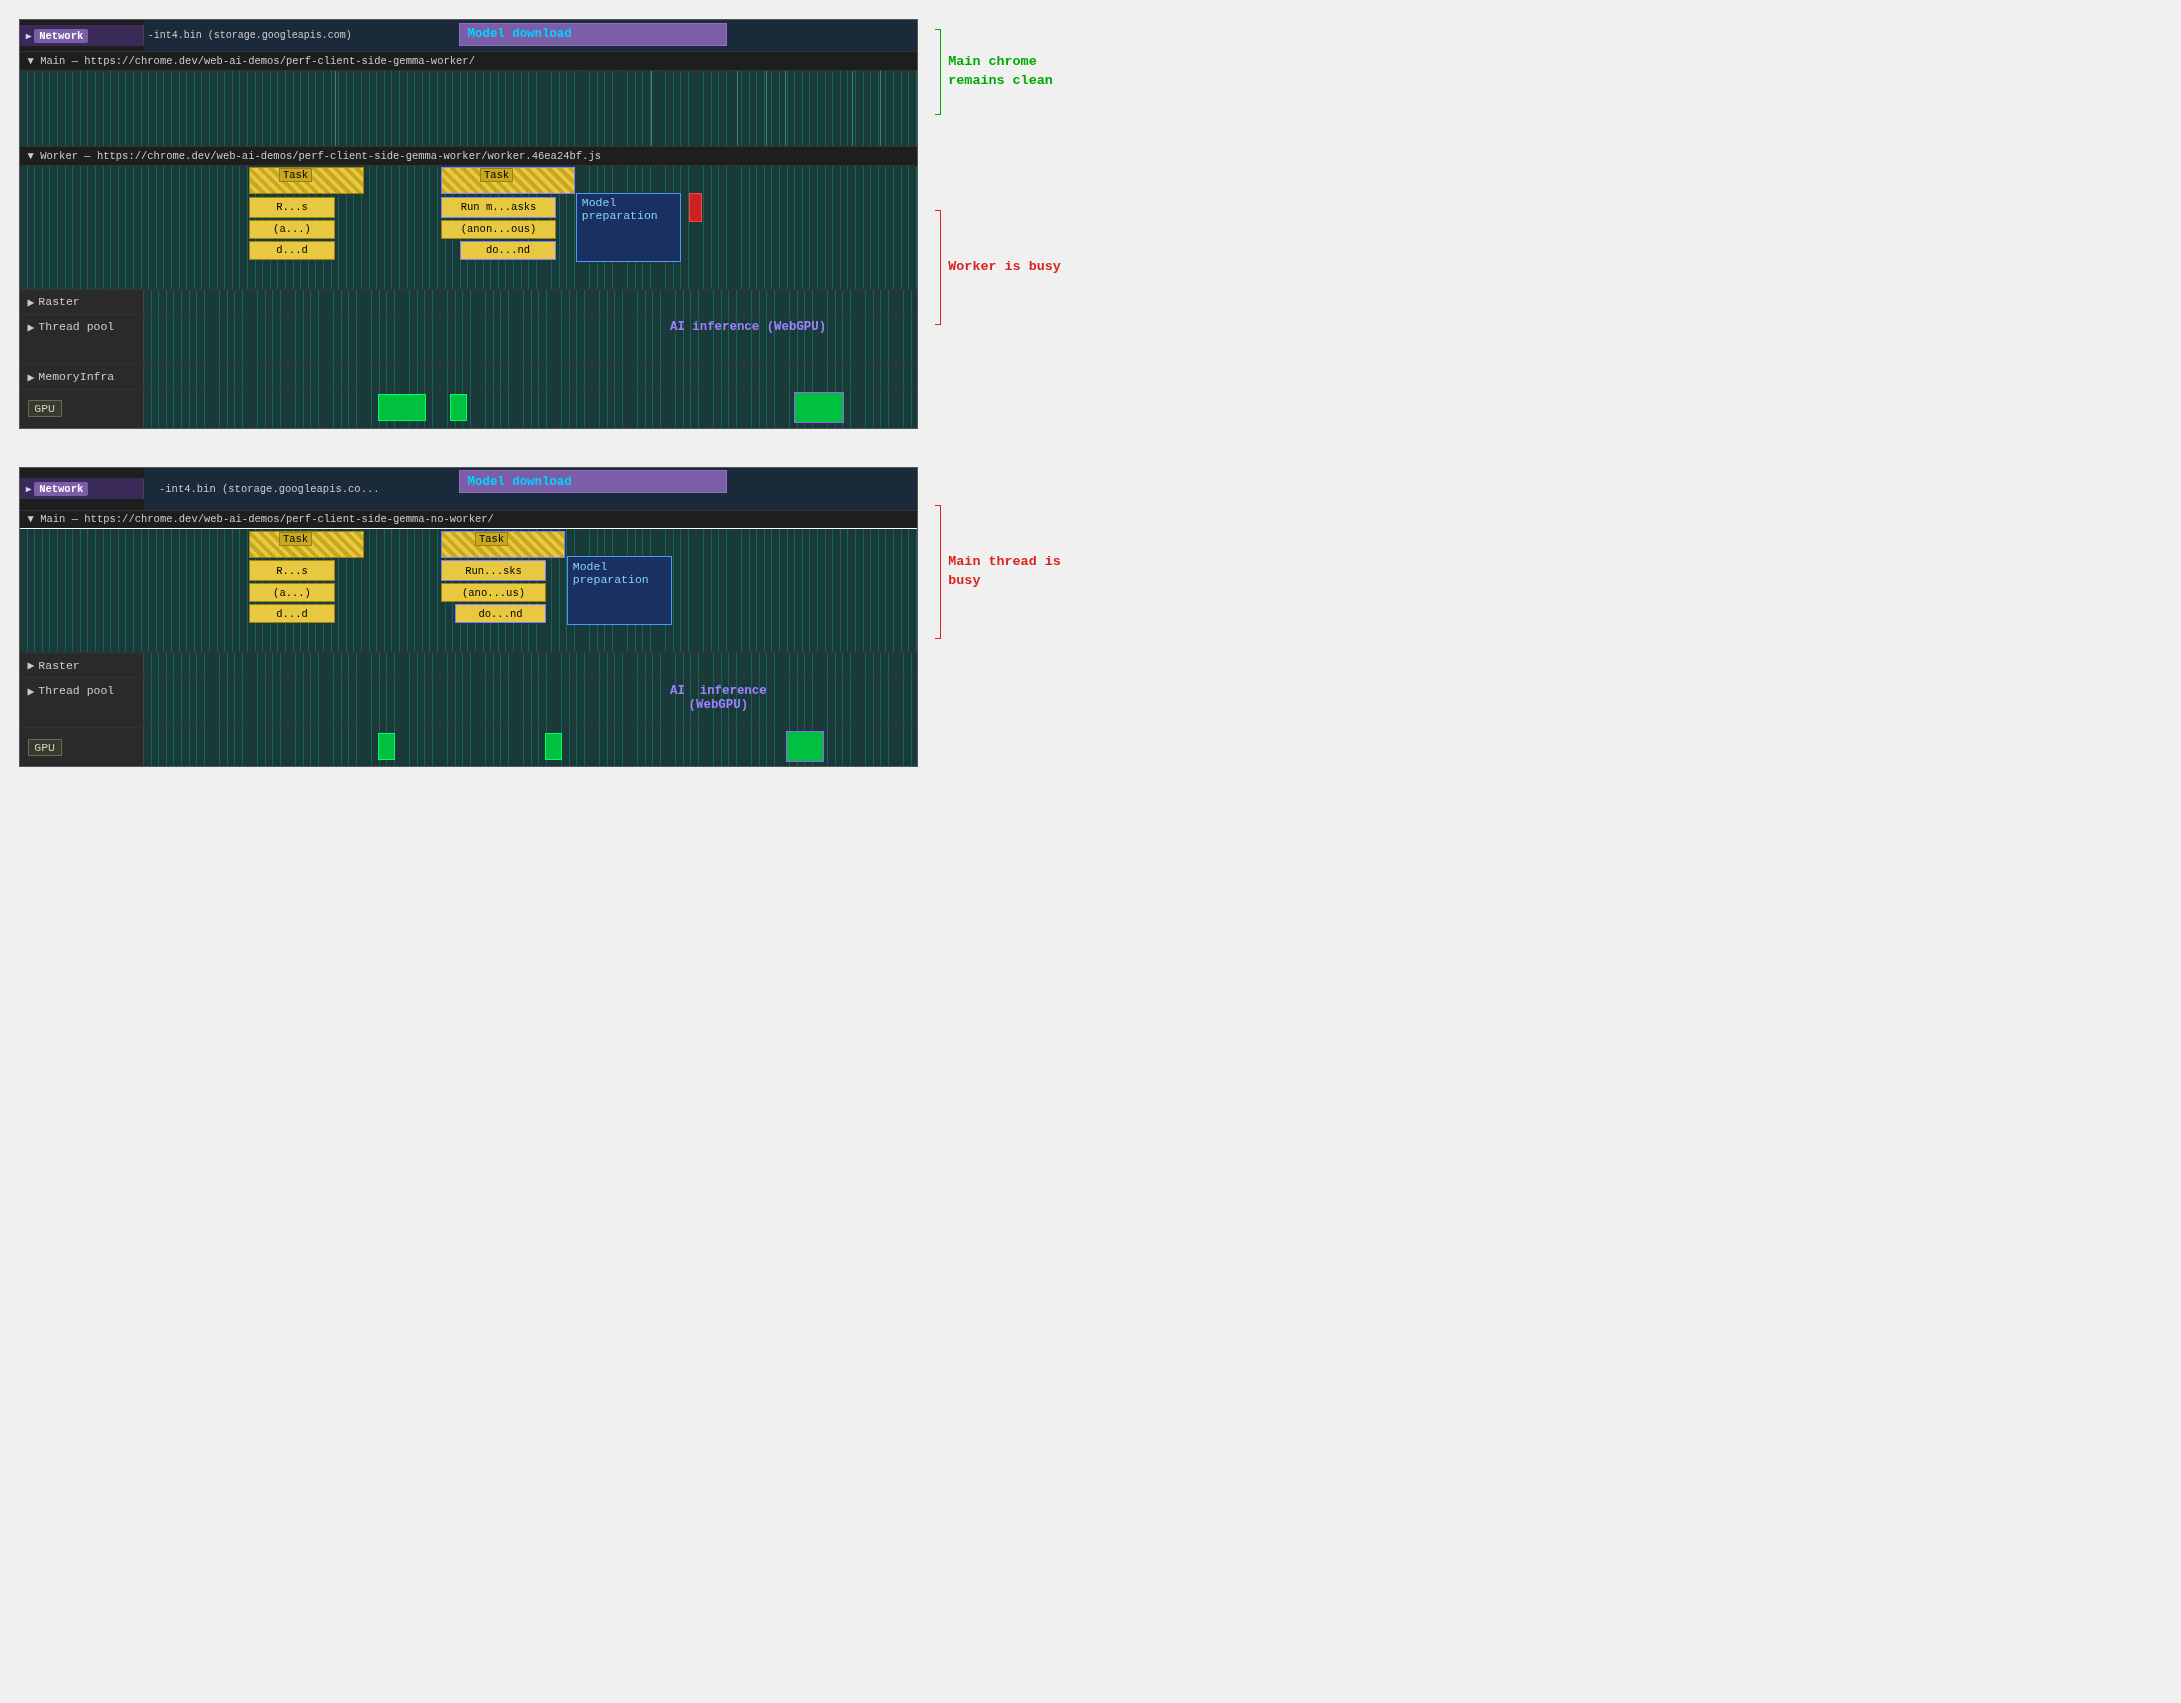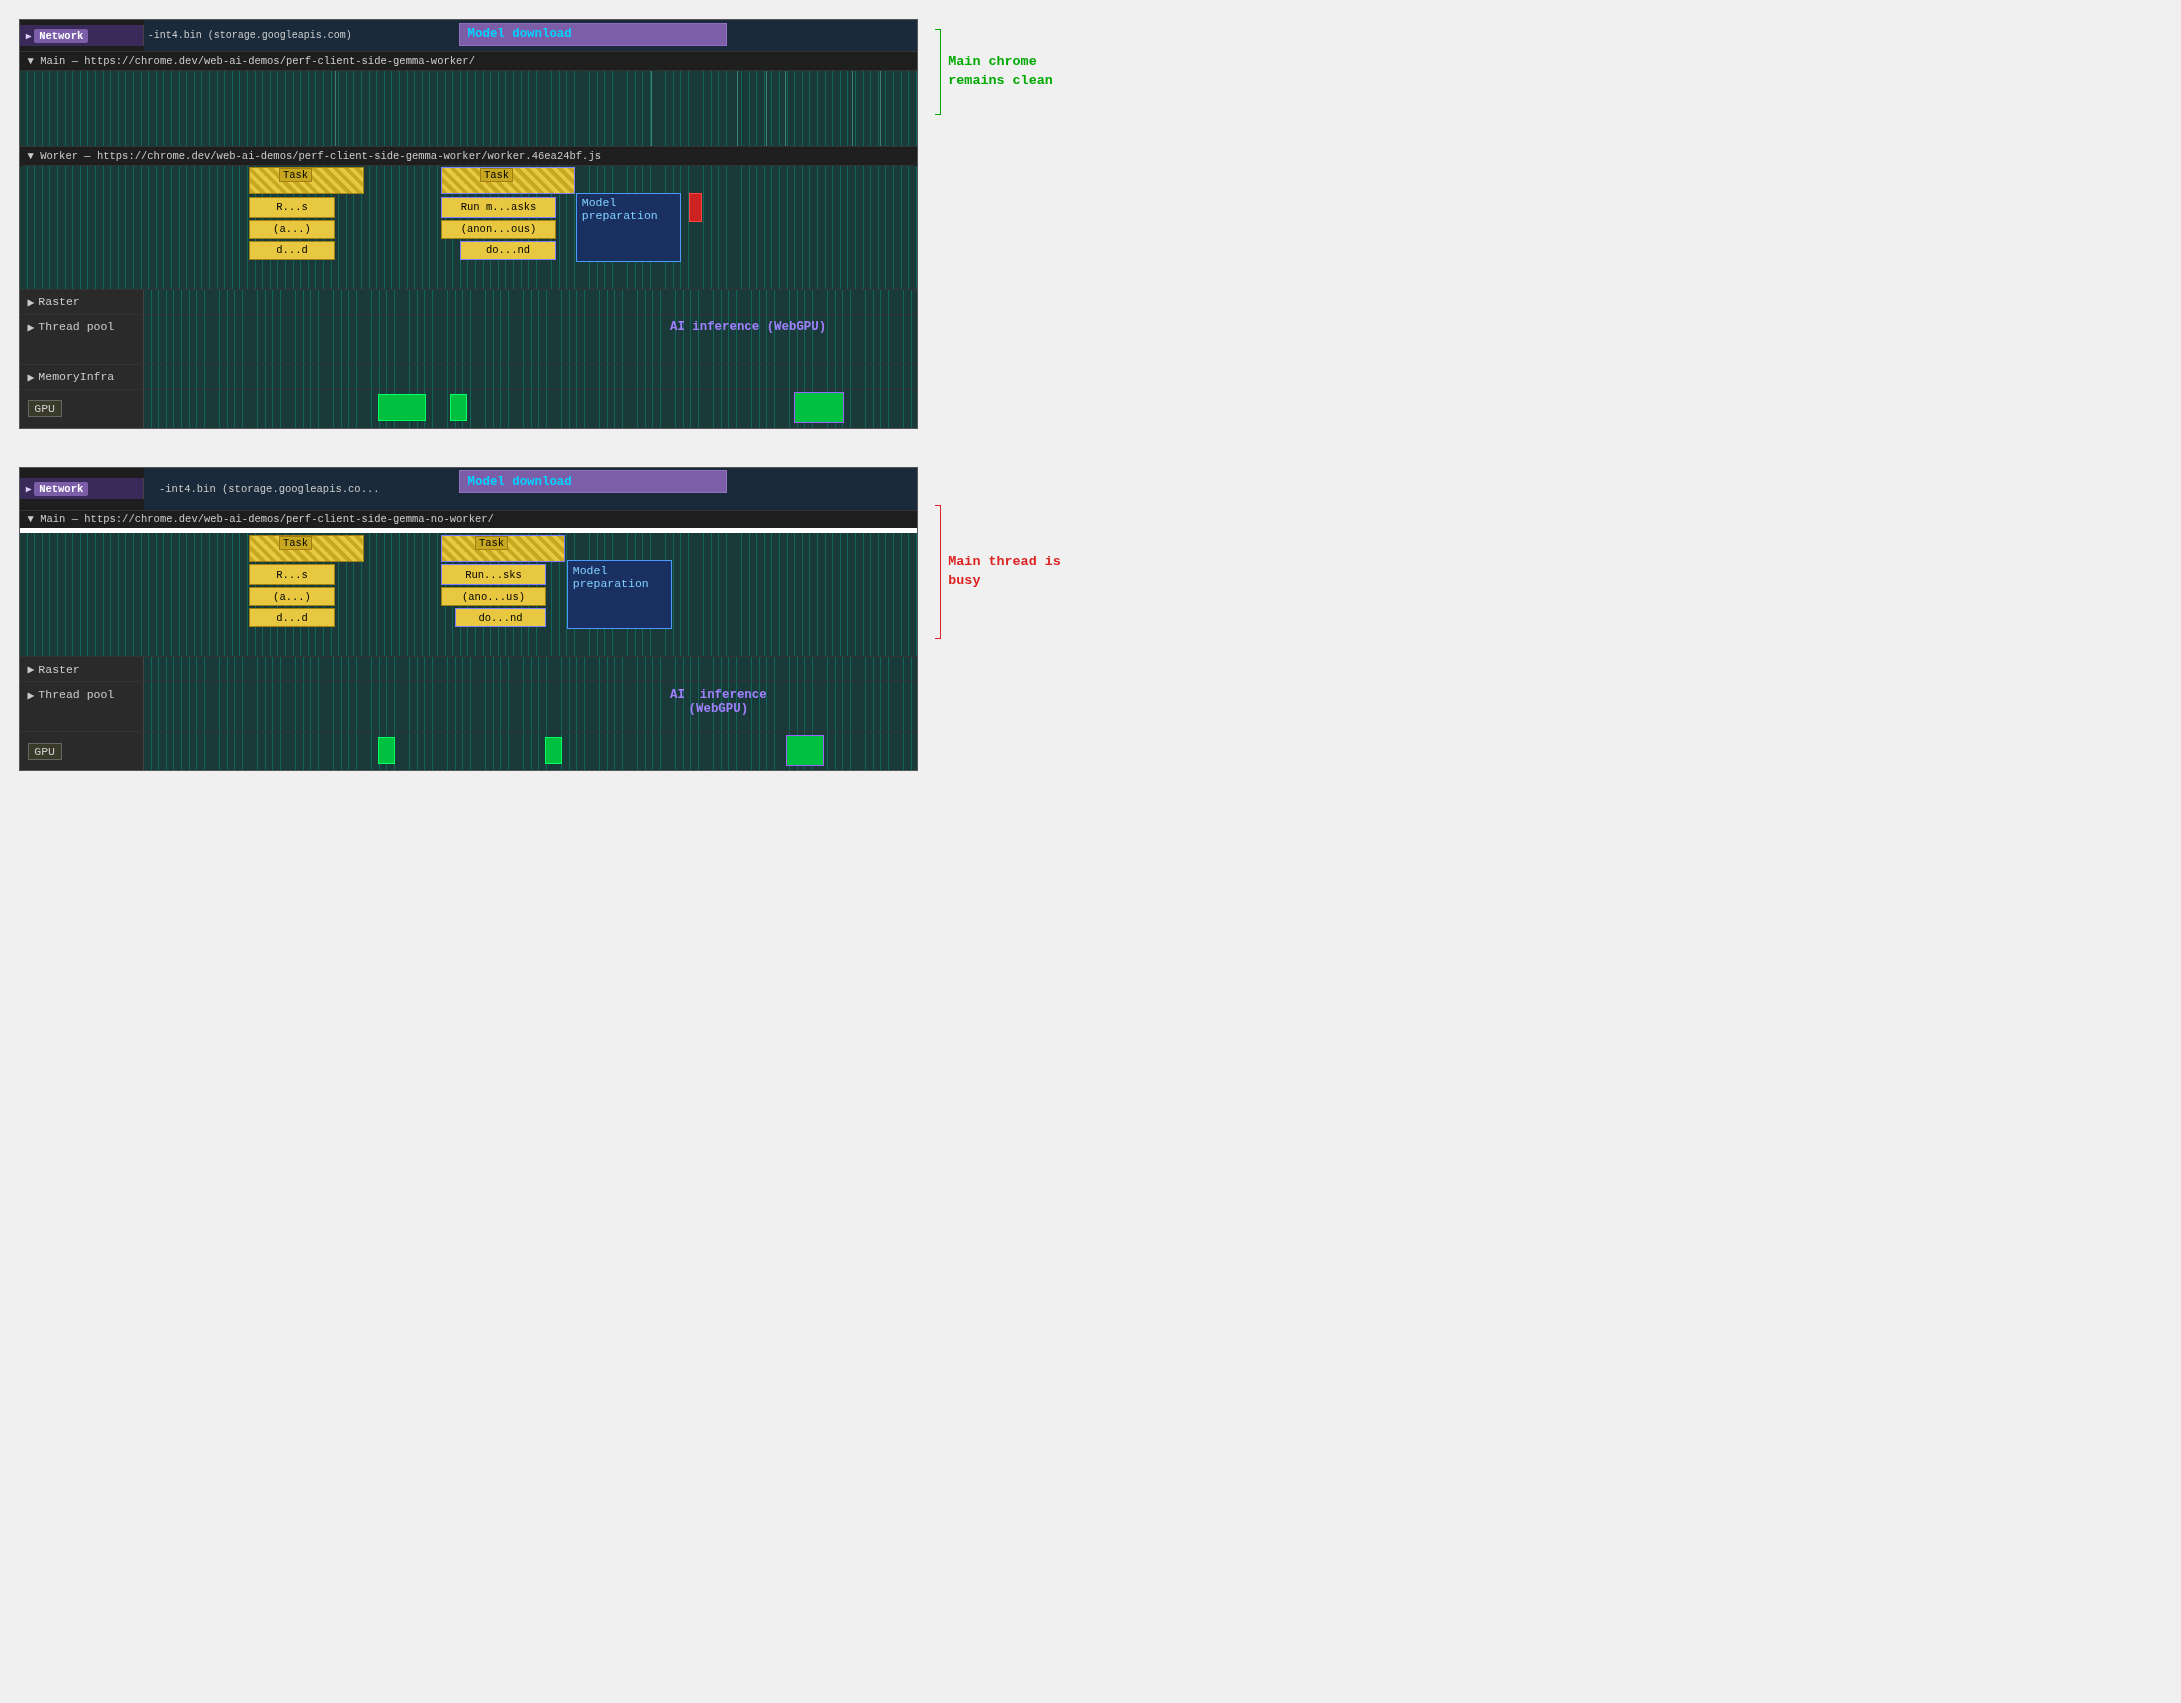"Worker is busy" div { html: none -> <div> <div></div> <div>Worker is busy</div> </div> }
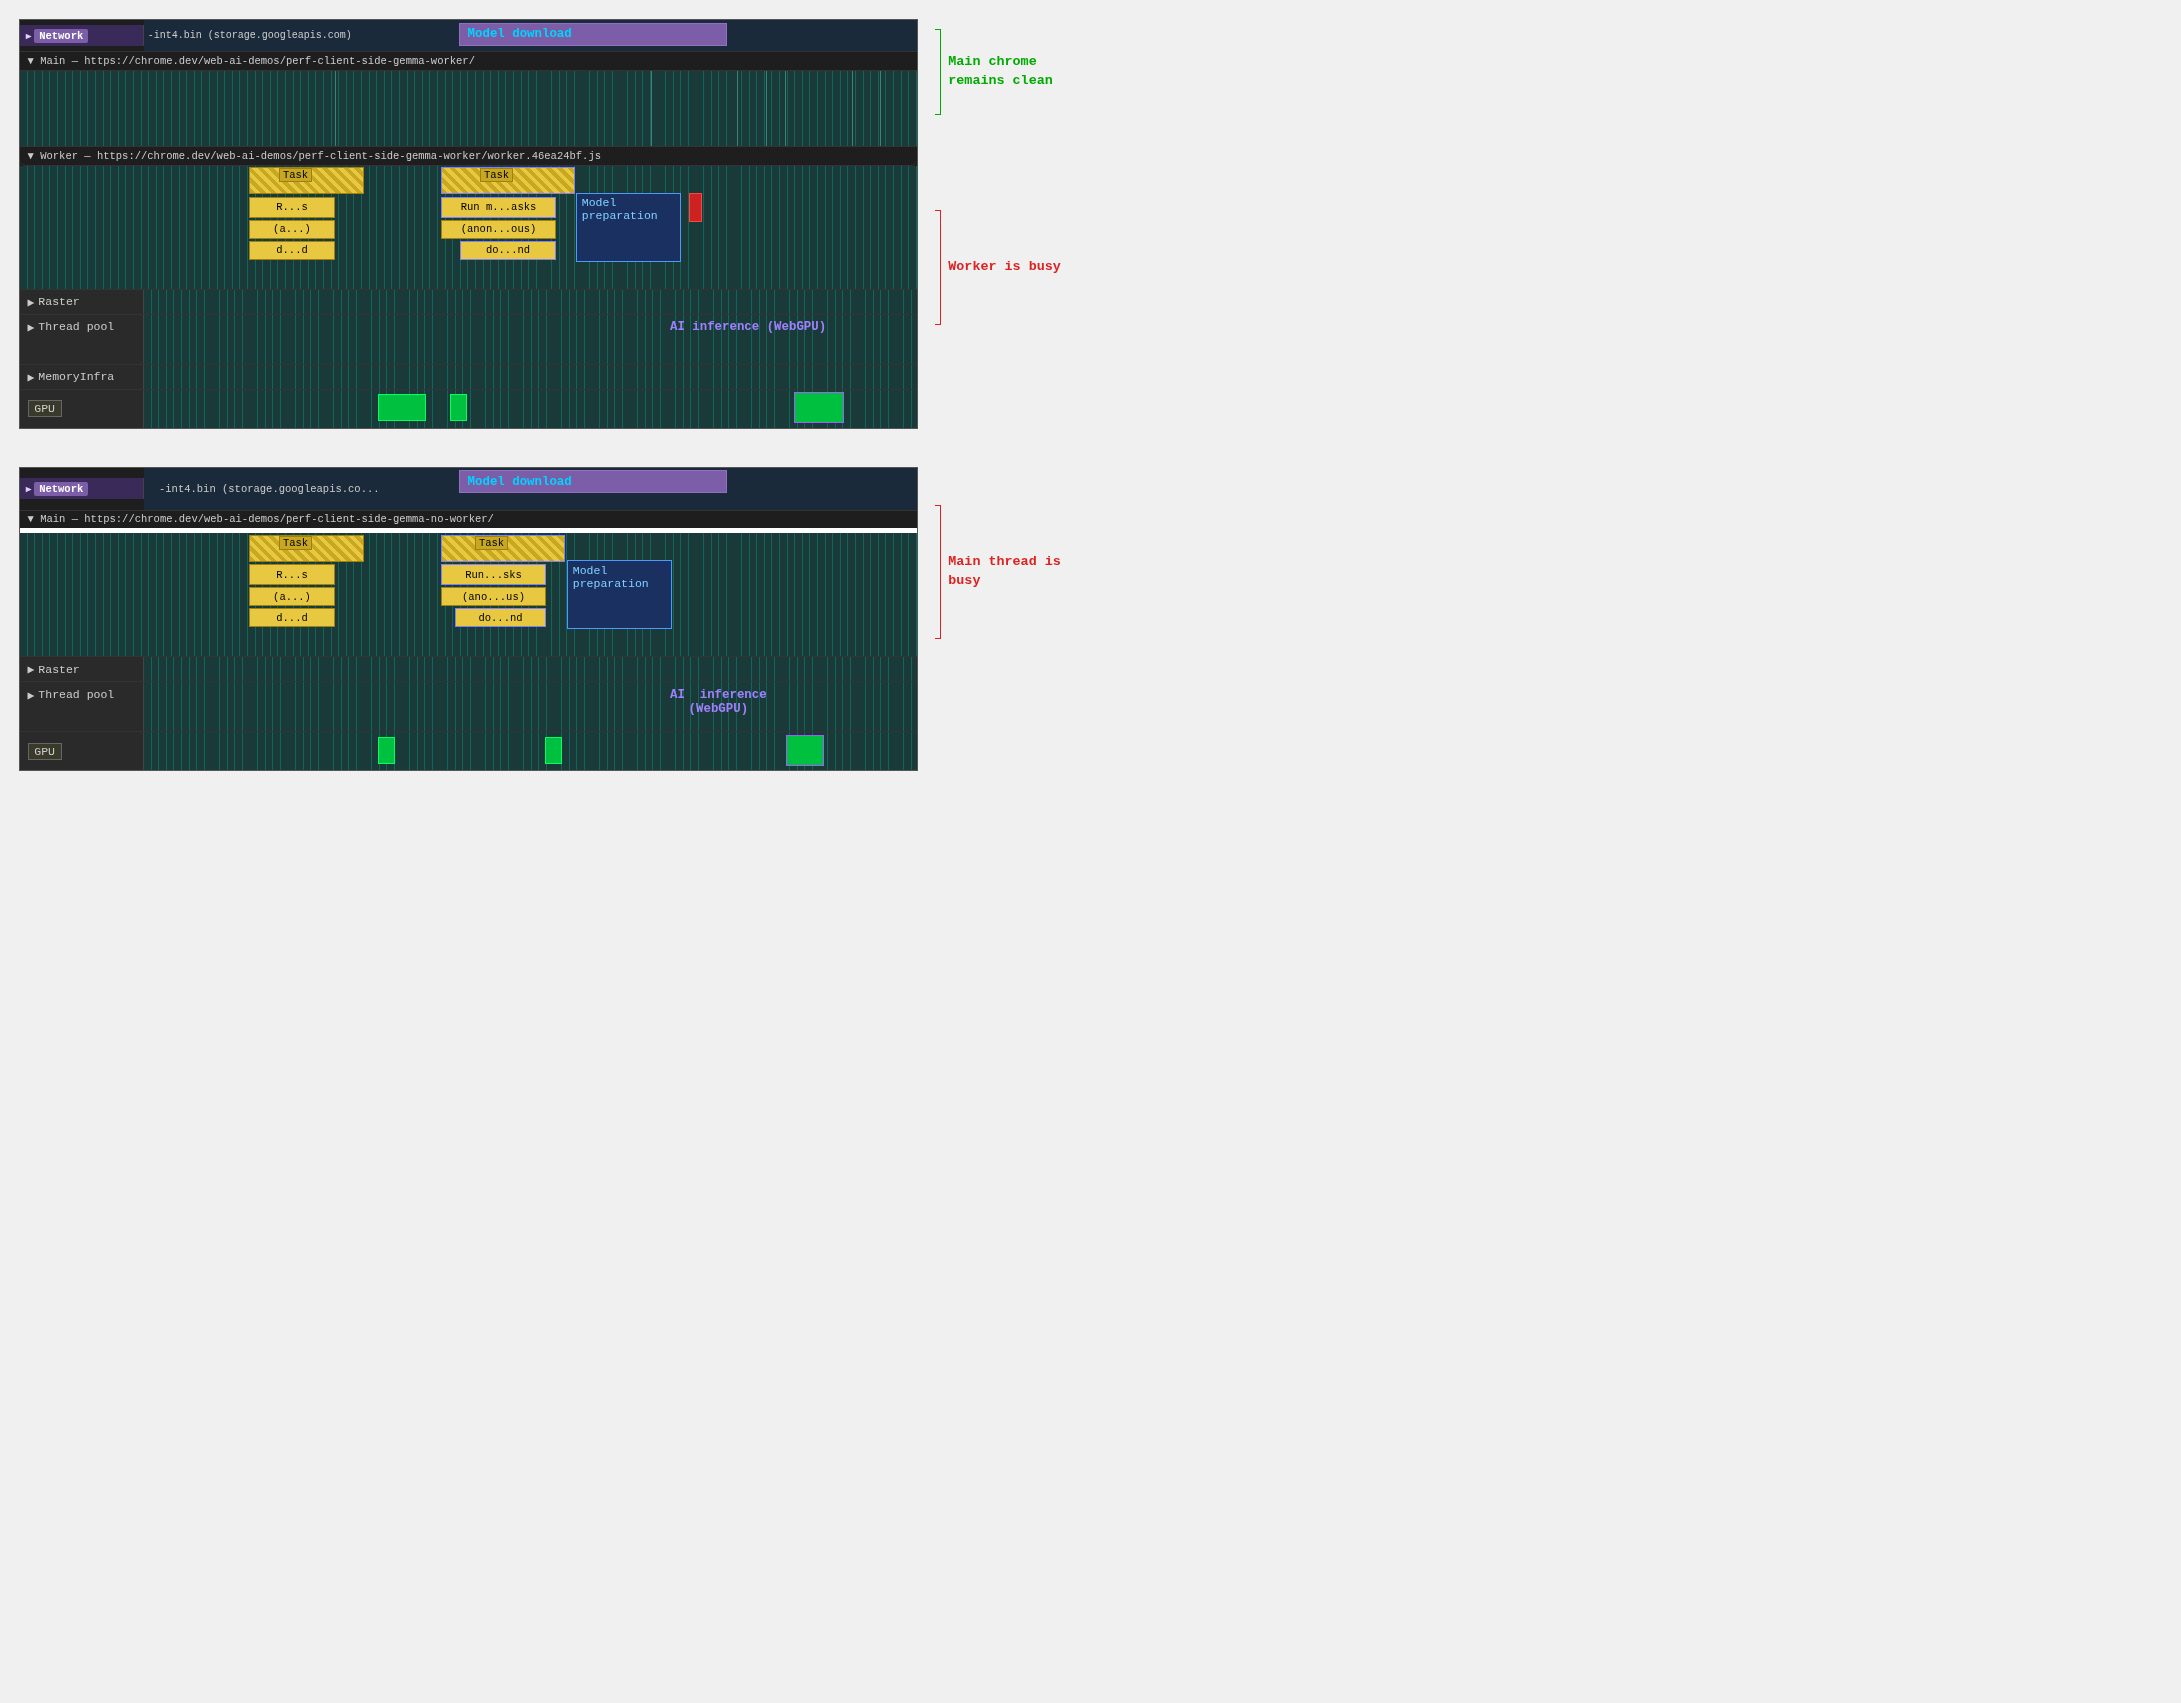"▼ Main —" div { border-bottom: 5px solid #ffffff -> 1px solid #ffffff }
